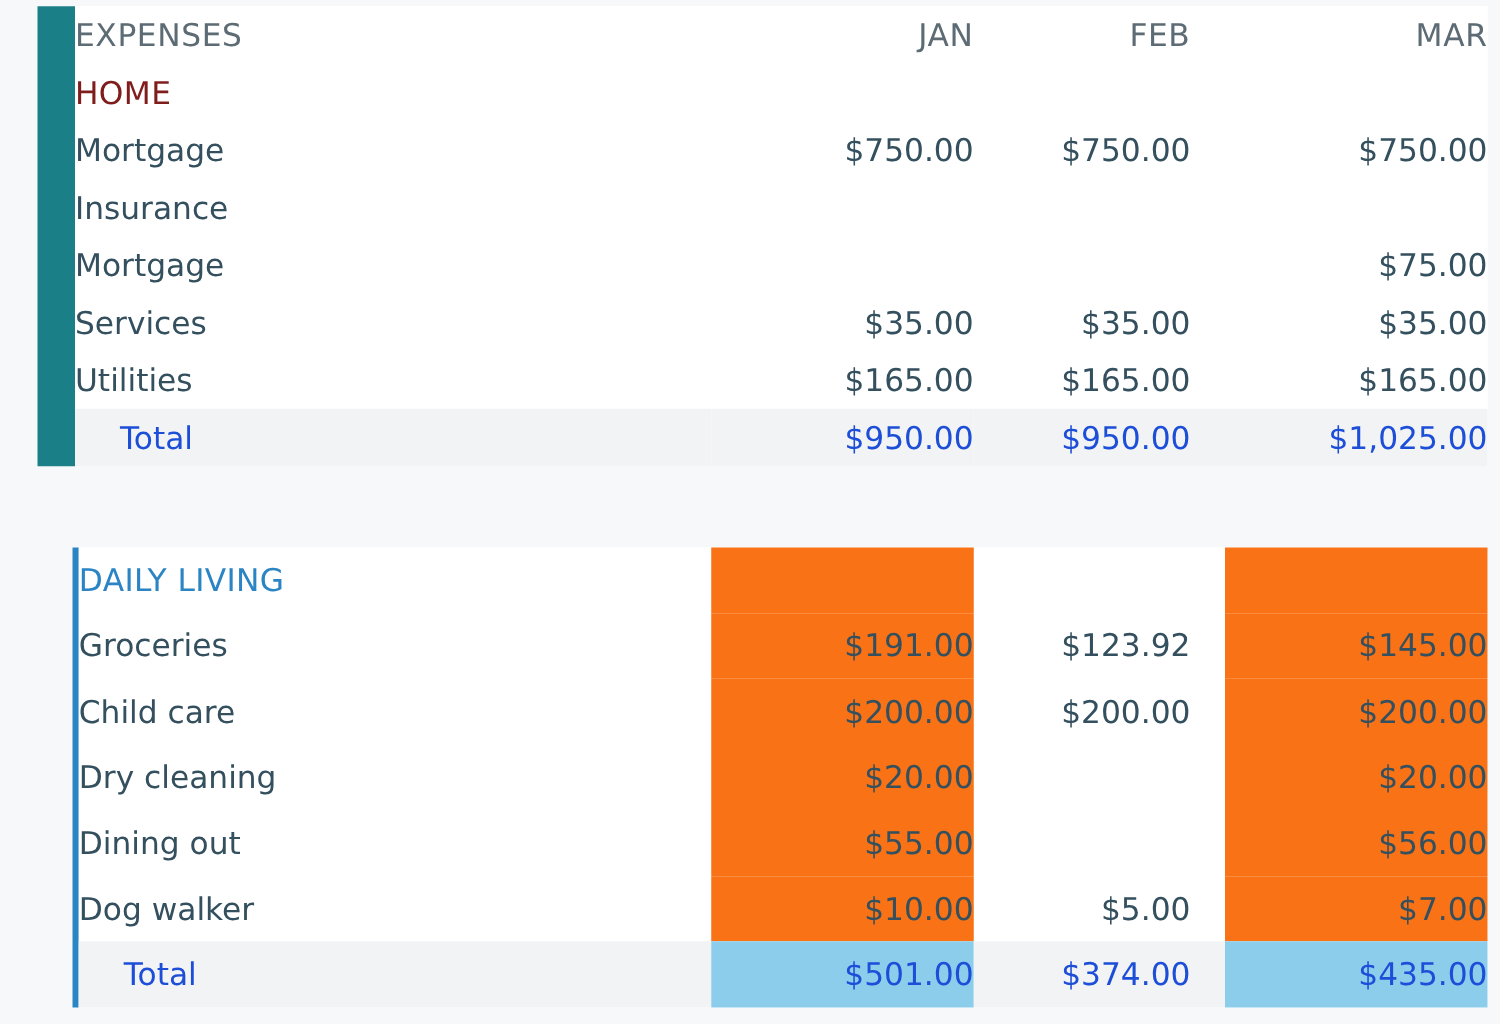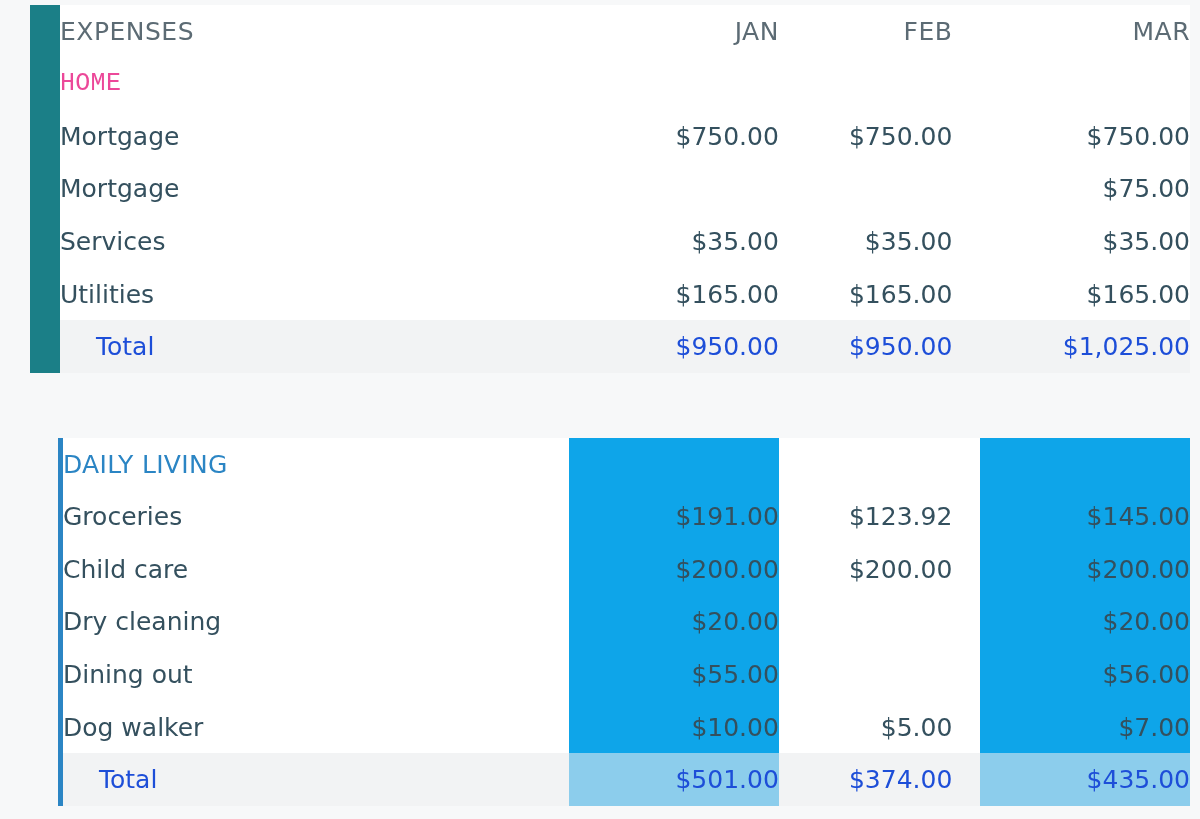"HOME" .sec-home td.section-title { color: #ec4899 -> #7f1d1d; font-family: Liberation Mono, monospace -> none }
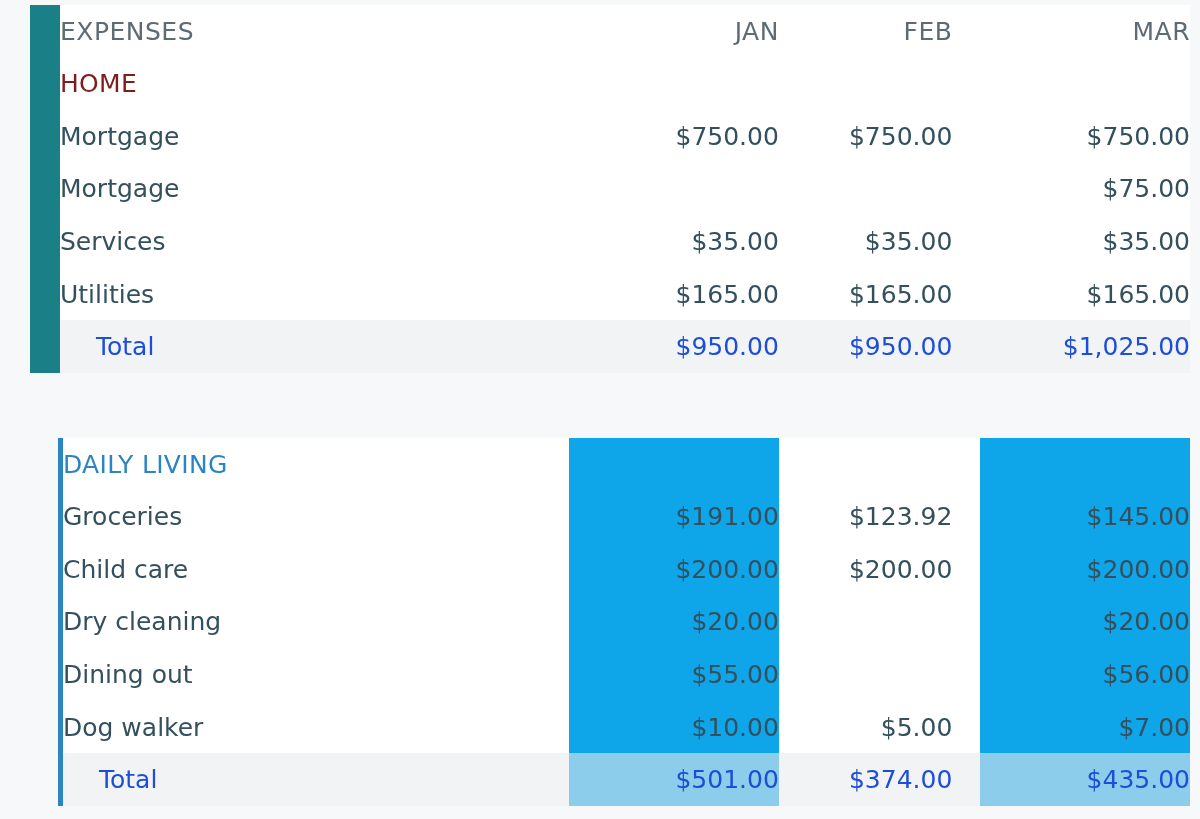"Insurance" tr { html: none -> <tr> <td>Insurance</td> <td></td> <td></td> <td></td> </tr> }
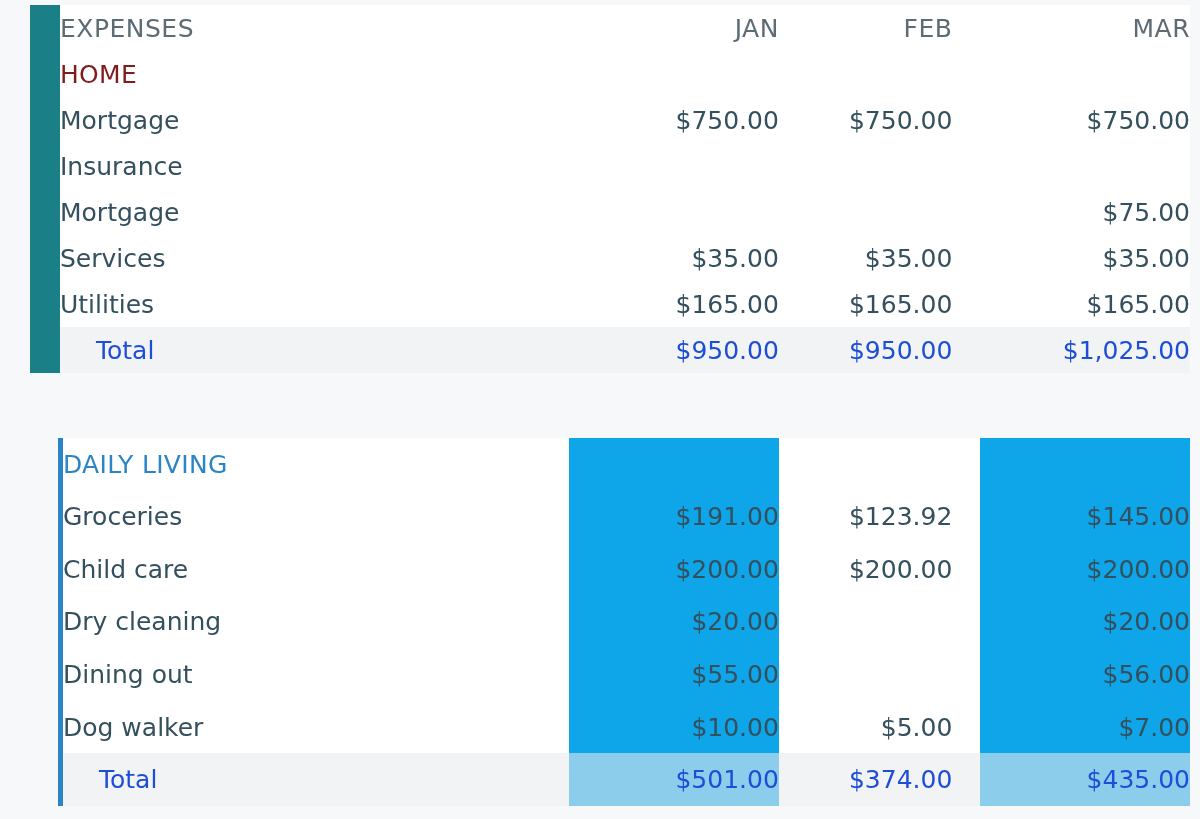"$191.00" td.hl { background: #0ea5e9 -> #f97316 }
